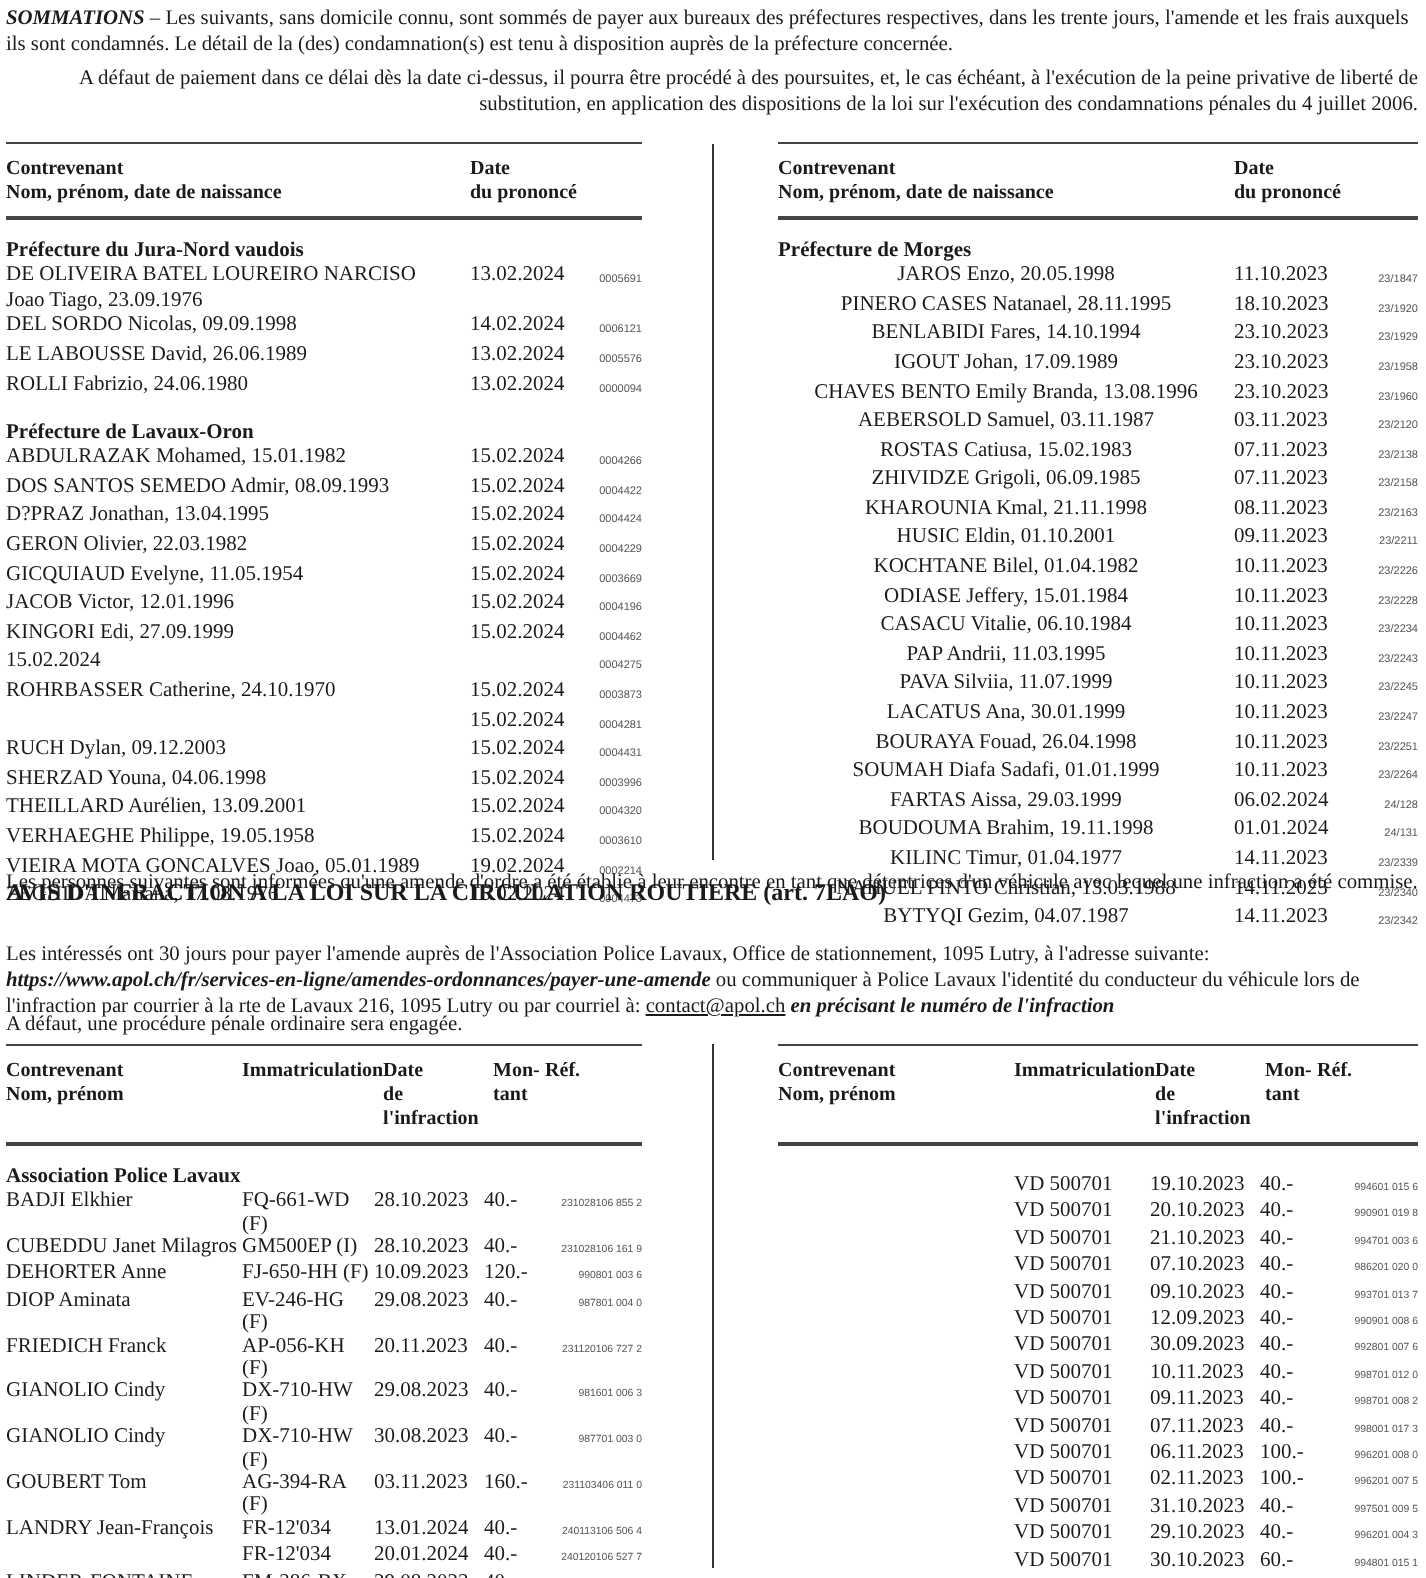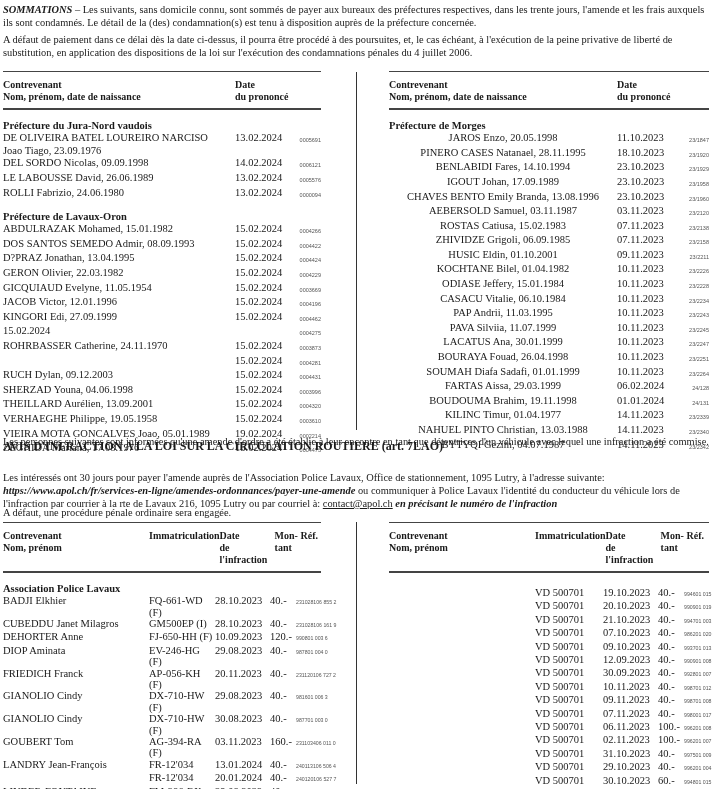"A défaut de paiement dans" p.para { text-align: none -> right }
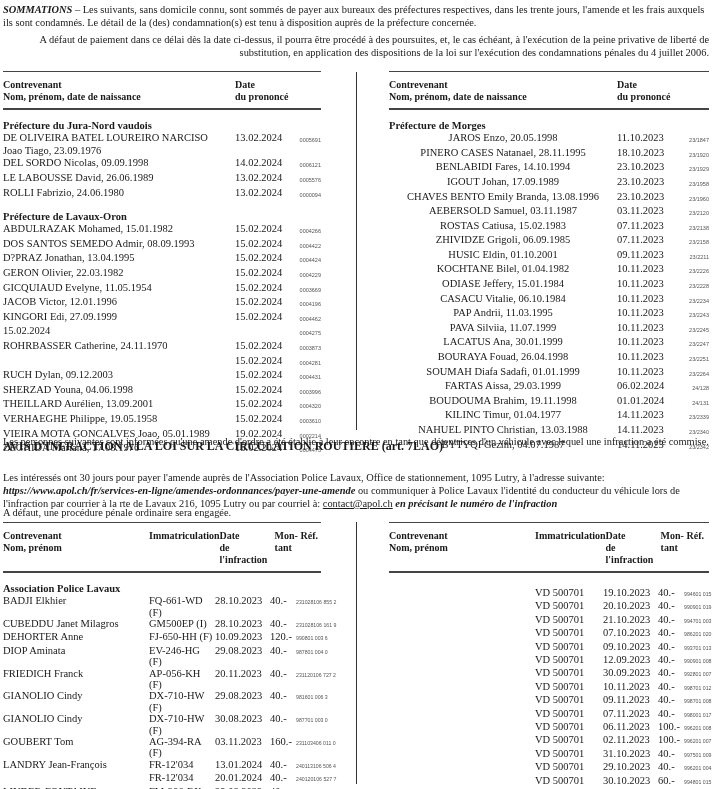"KHAROUNIA Kmal, 21.11.1998" div.row { html: none -> <div> <div> <span>KHAROUNIA Kmal, 21.11.1998</span> </div> <div>08.11.2023</div> <div>23/2163</div> </div> }
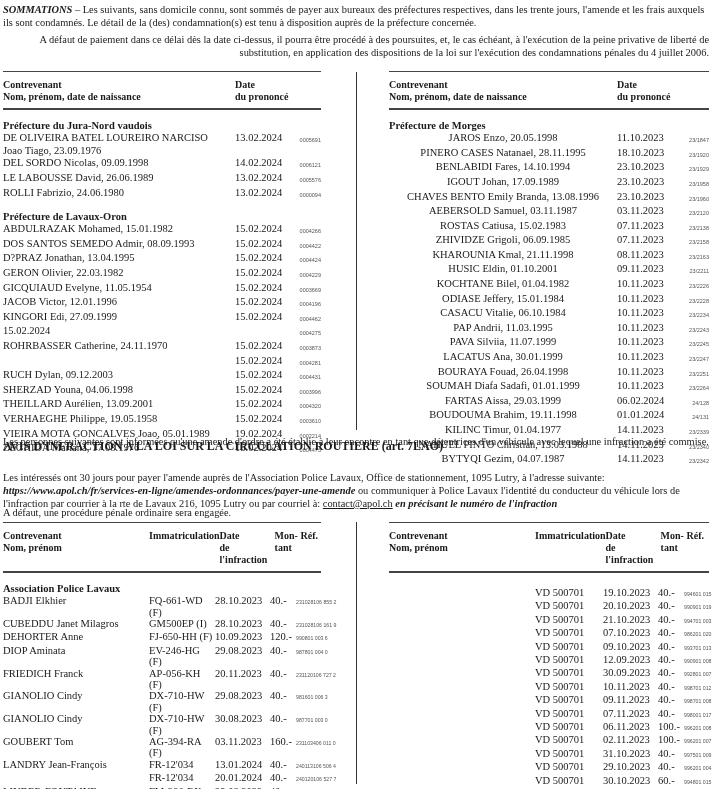"ROHRBASSER Catherine, 24.11.1970" span.sub { text: 24.11.1970 -> 24.10.1970 }
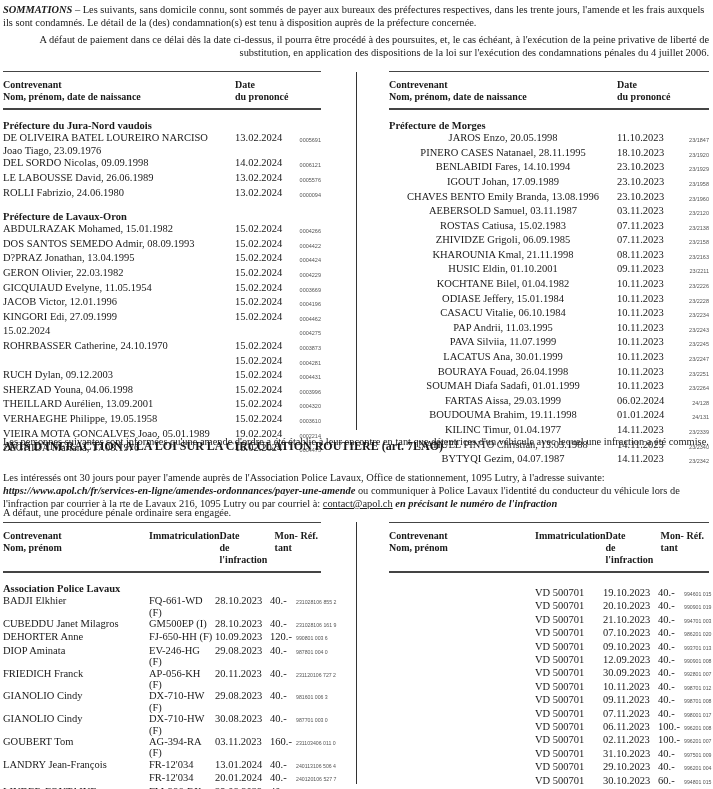"Immatriculation" .t2 .c-i { margin-left: 28px -> none }
